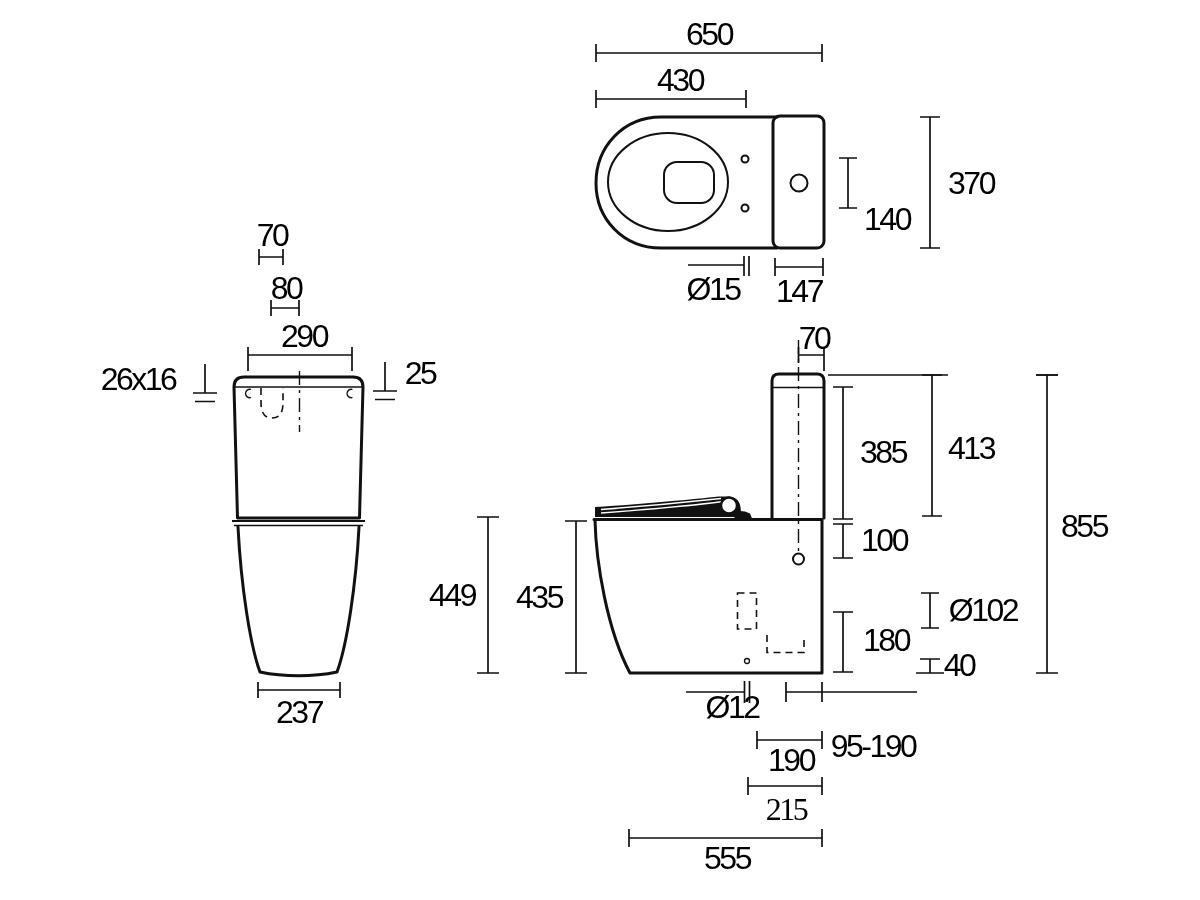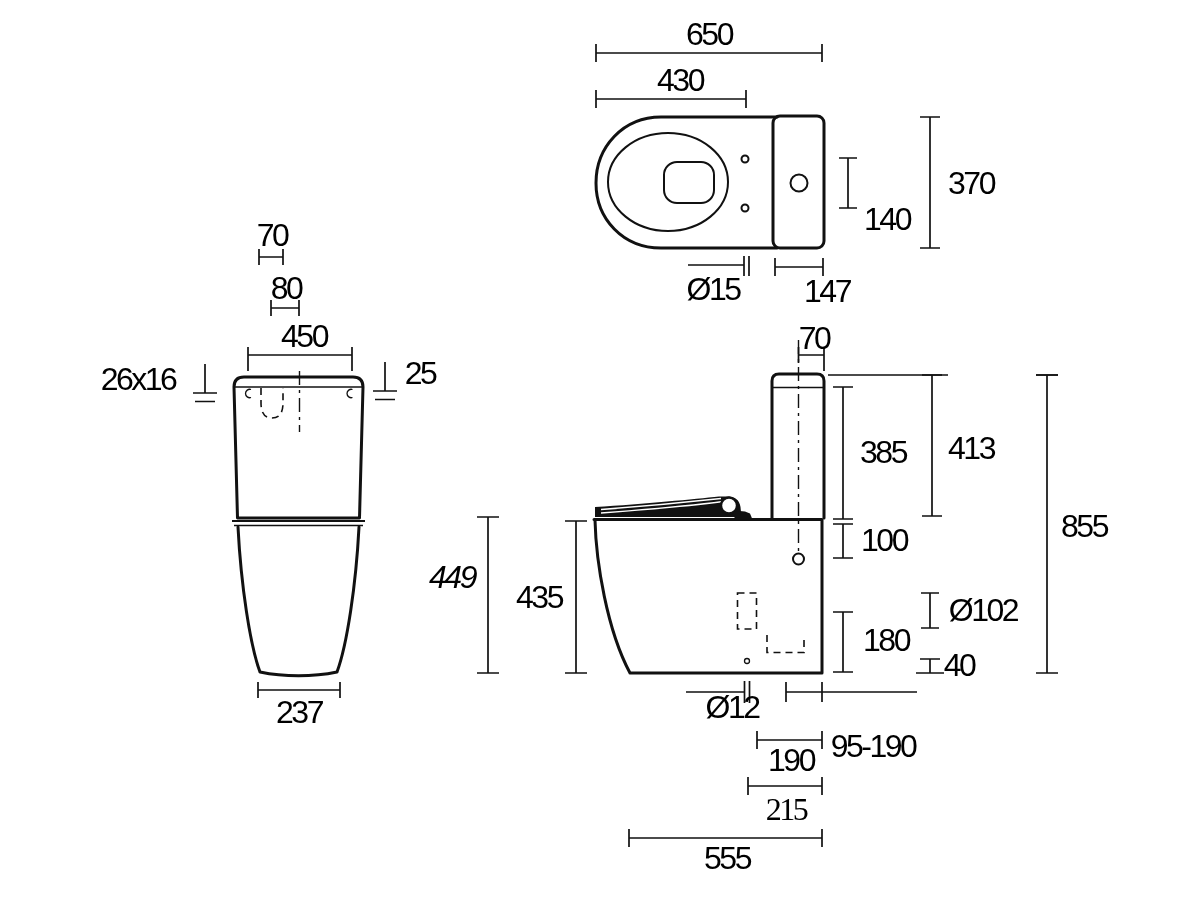"147" div.lbl { margin-left: 28px -> none }
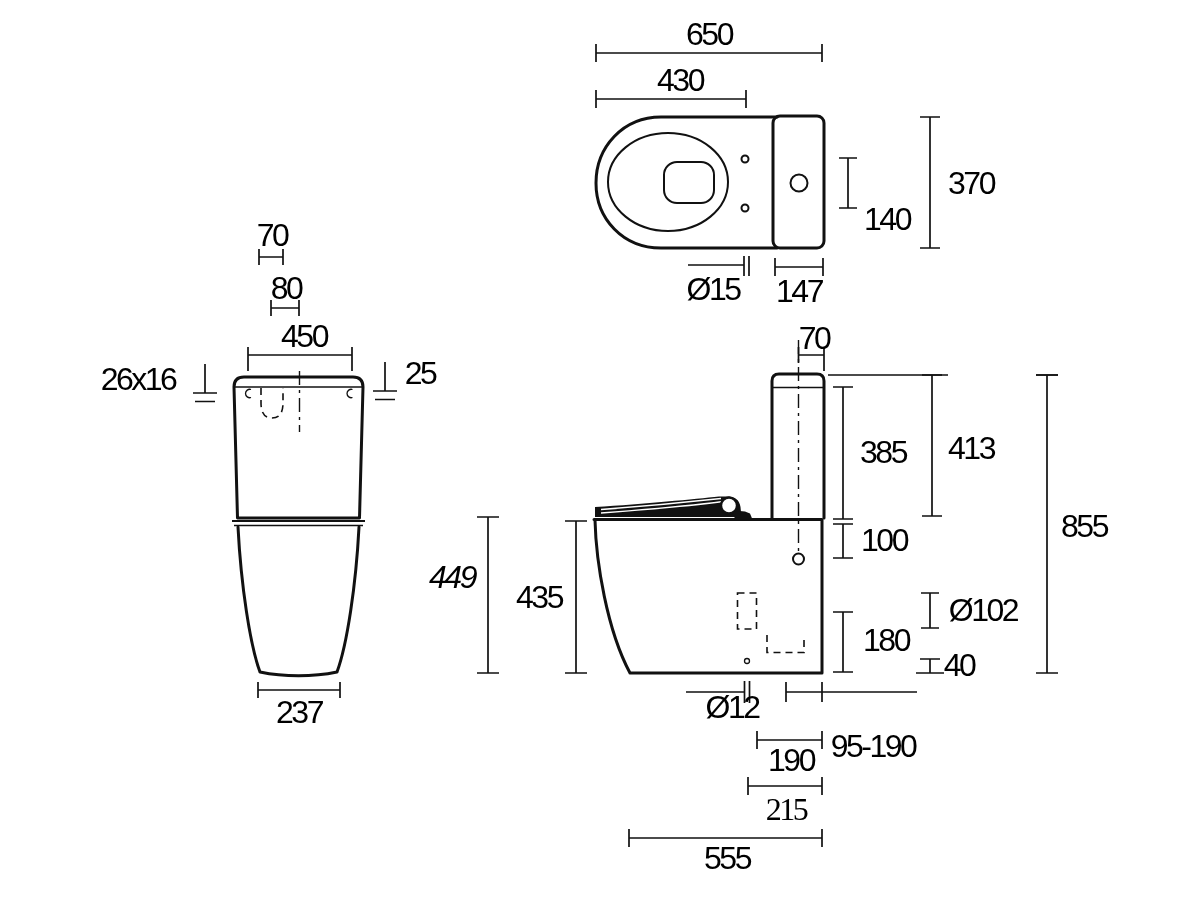"450" div.lbl { text: 450 -> 290 }
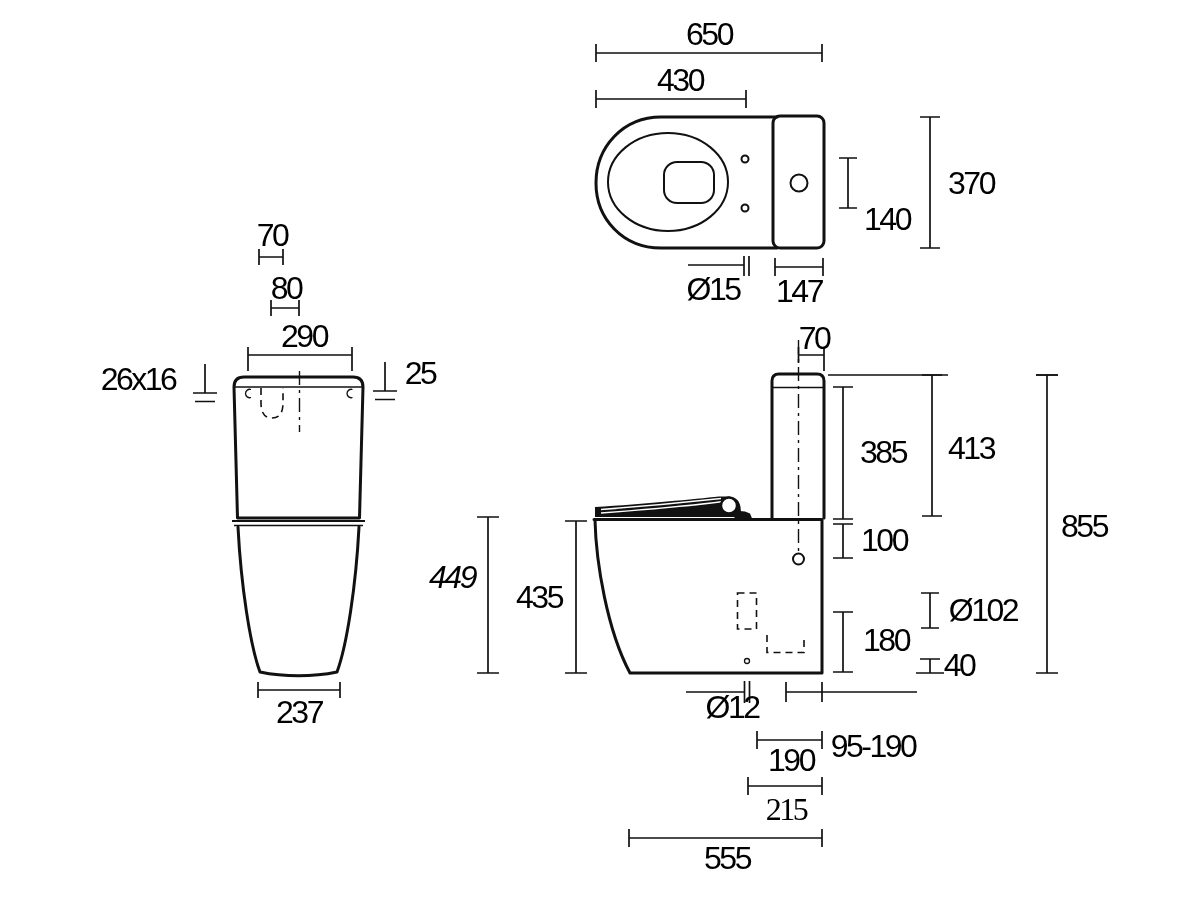"449" div.lbl { font-style: italic -> none; top: 577px -> 595px }
